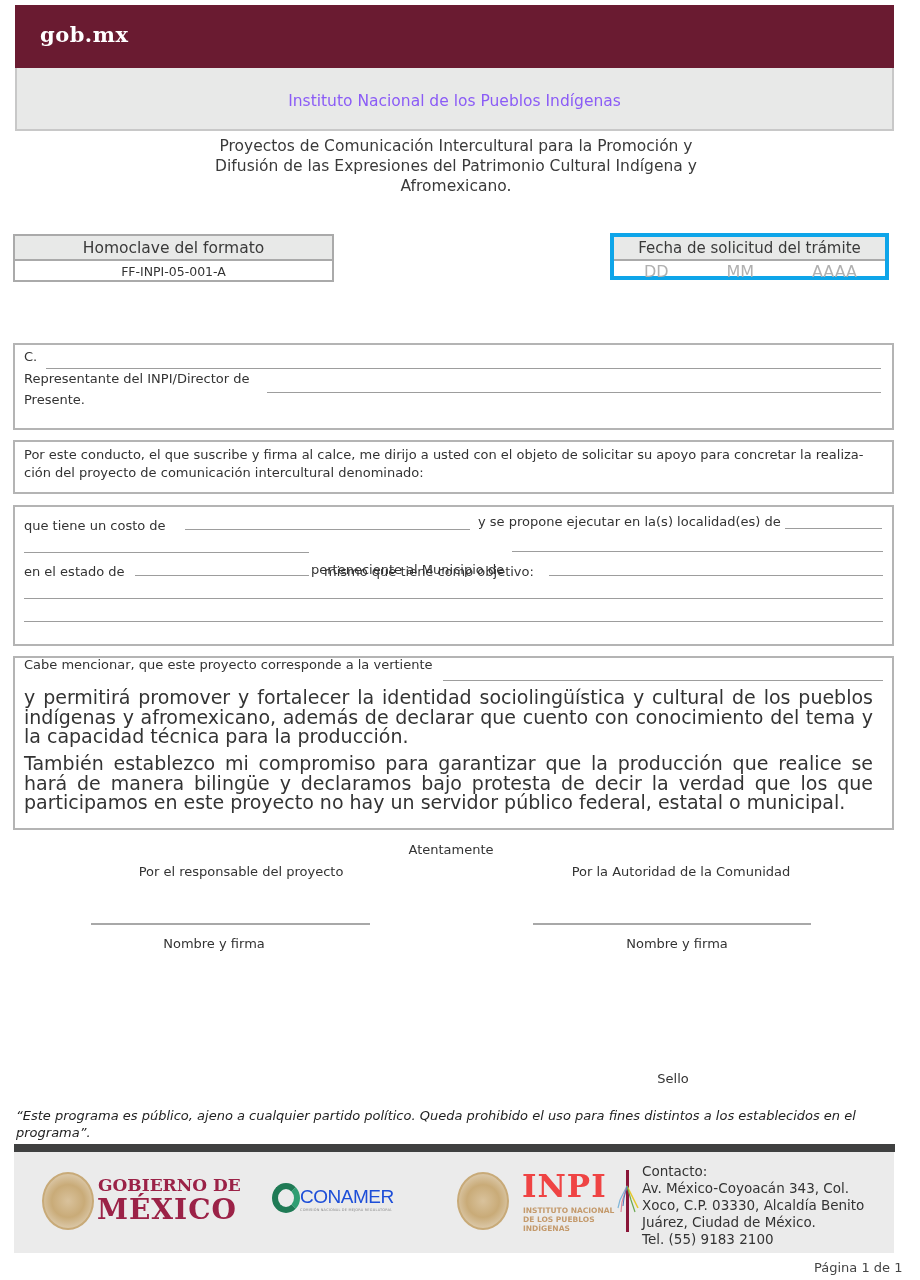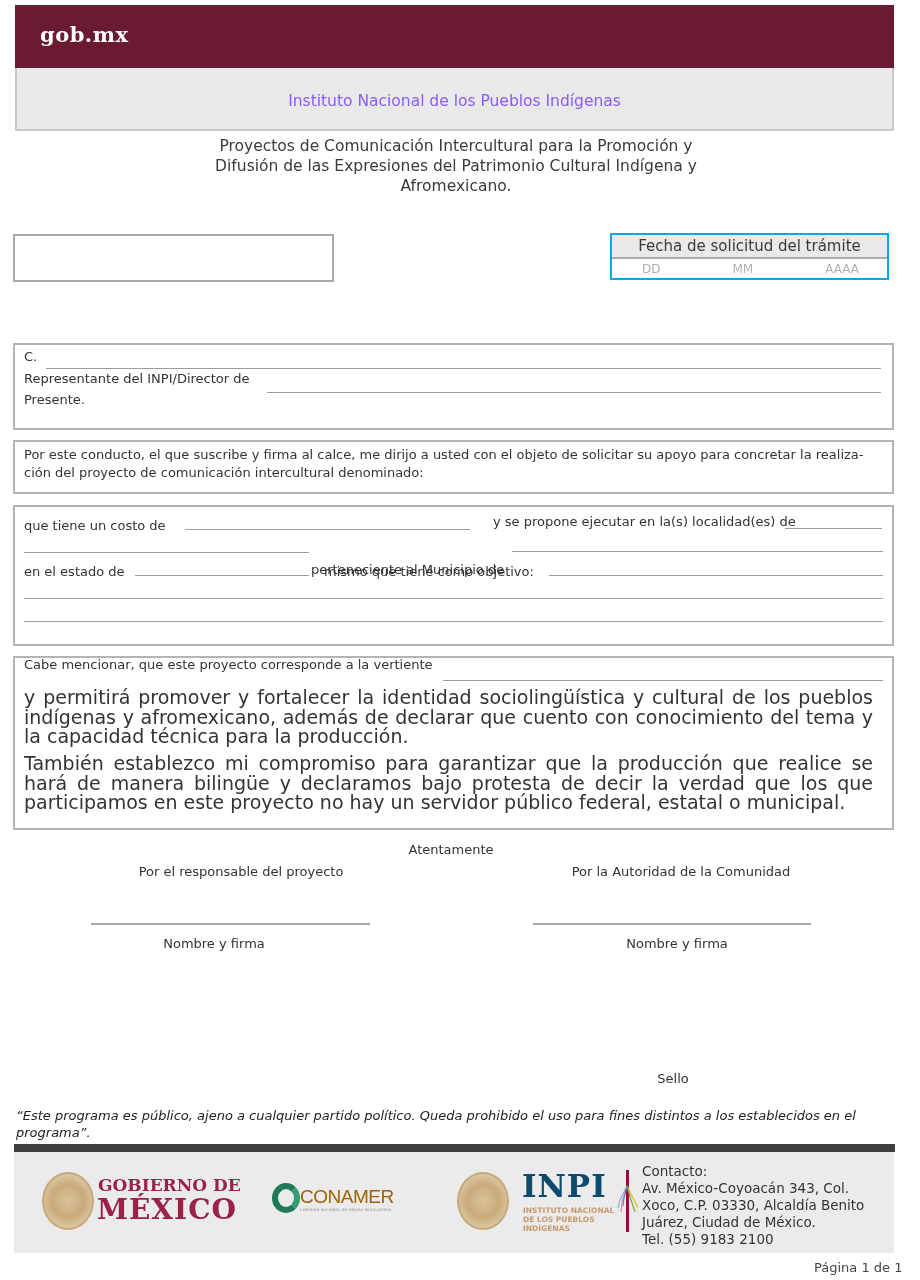"Homoclave del formato" div.homo-head { html: none -> <div>Homoclave del formato</div> }
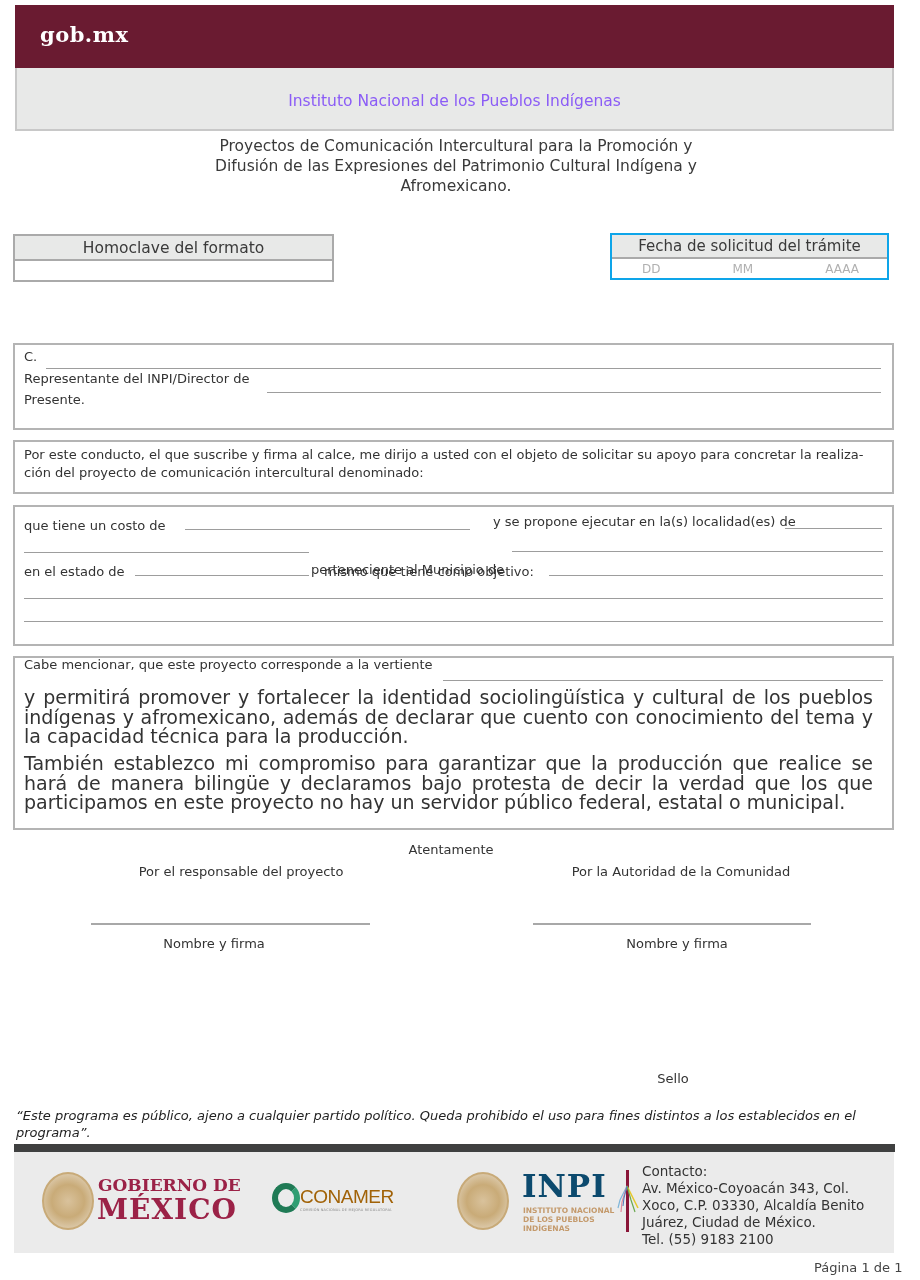"Fecha de solicitud del trámite" .fecha-box { border: 2px solid #0ea5e9 -> 4px solid #0ea5e9 }
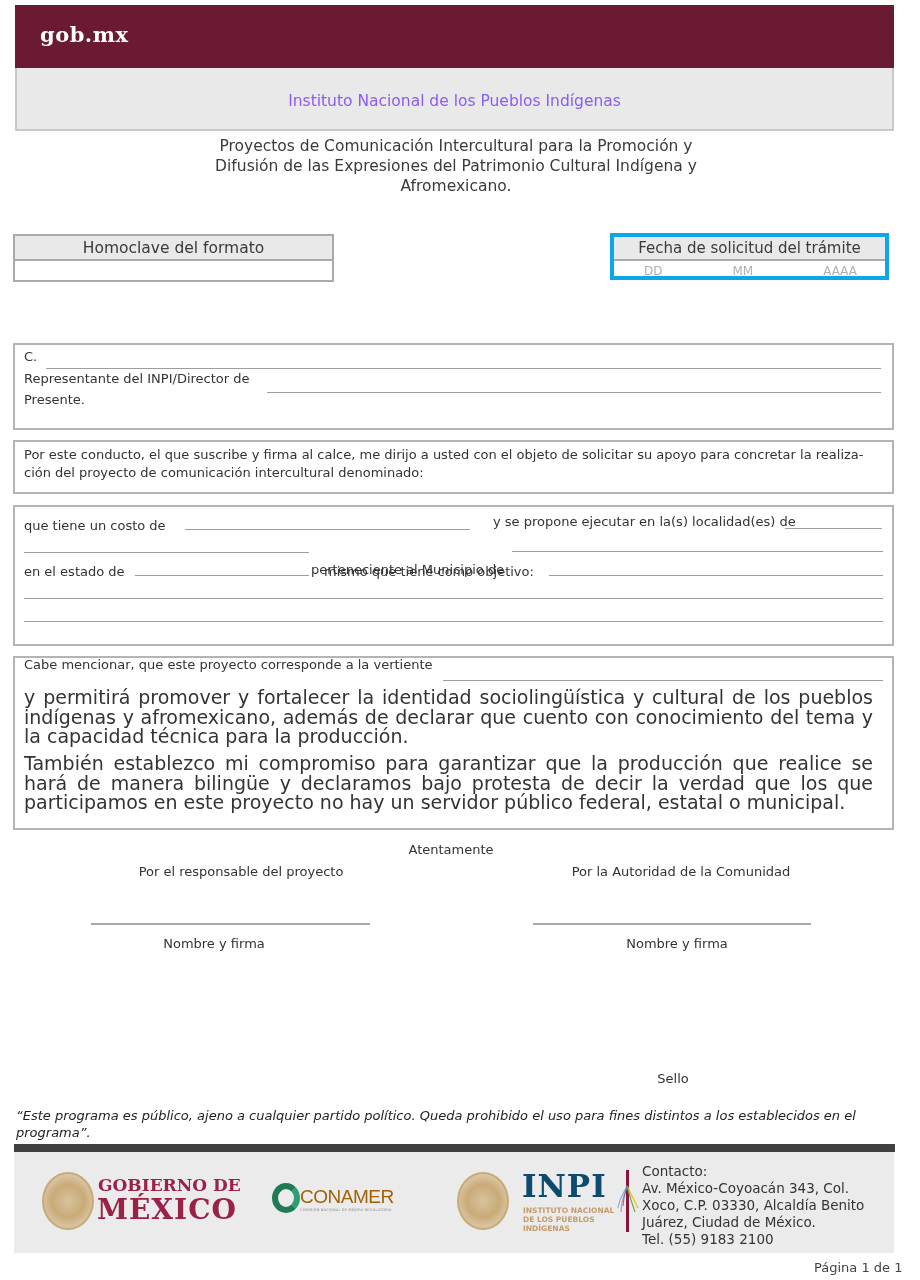"FF-INPI-05-001-A" div.homo-val { html: none -> <div>FF-INPI-05-001-A</div> }
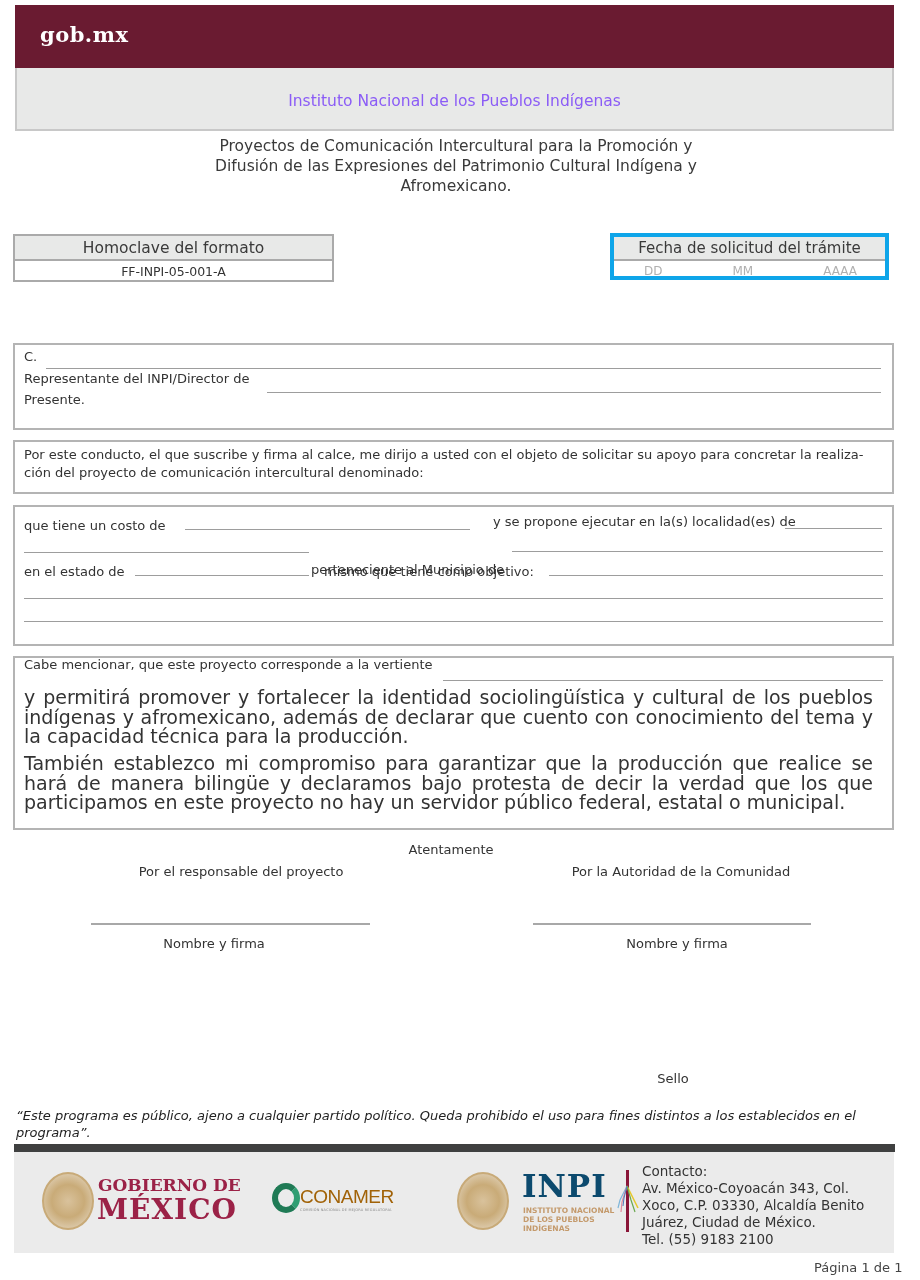"DD" .fecha-row { font-size: 12px -> 16px }
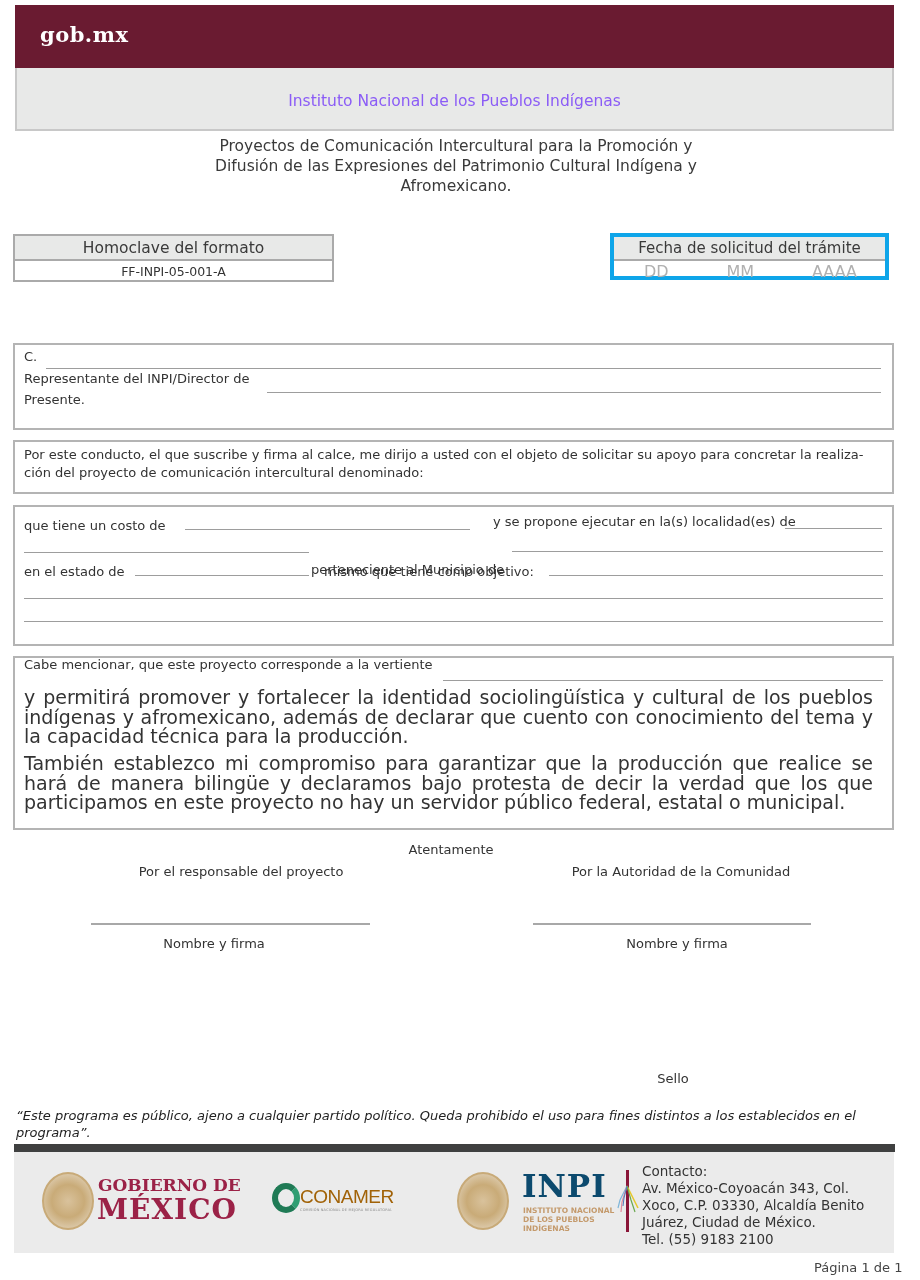"y se propone ejecutar en" span.txt { left: 493px -> 478px }
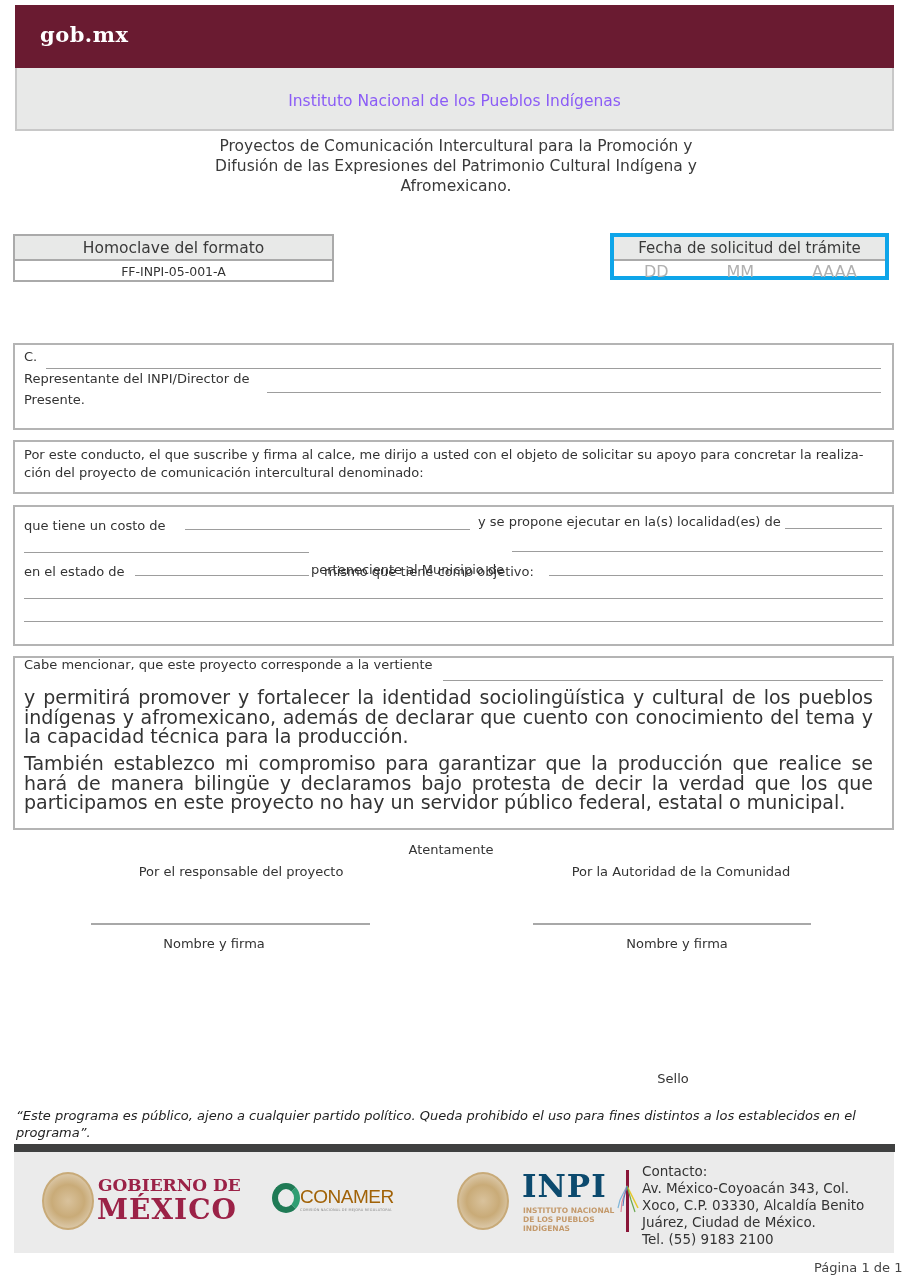"CONAMER" .conamer-text { color: #a16207 -> #1d4ed8 }
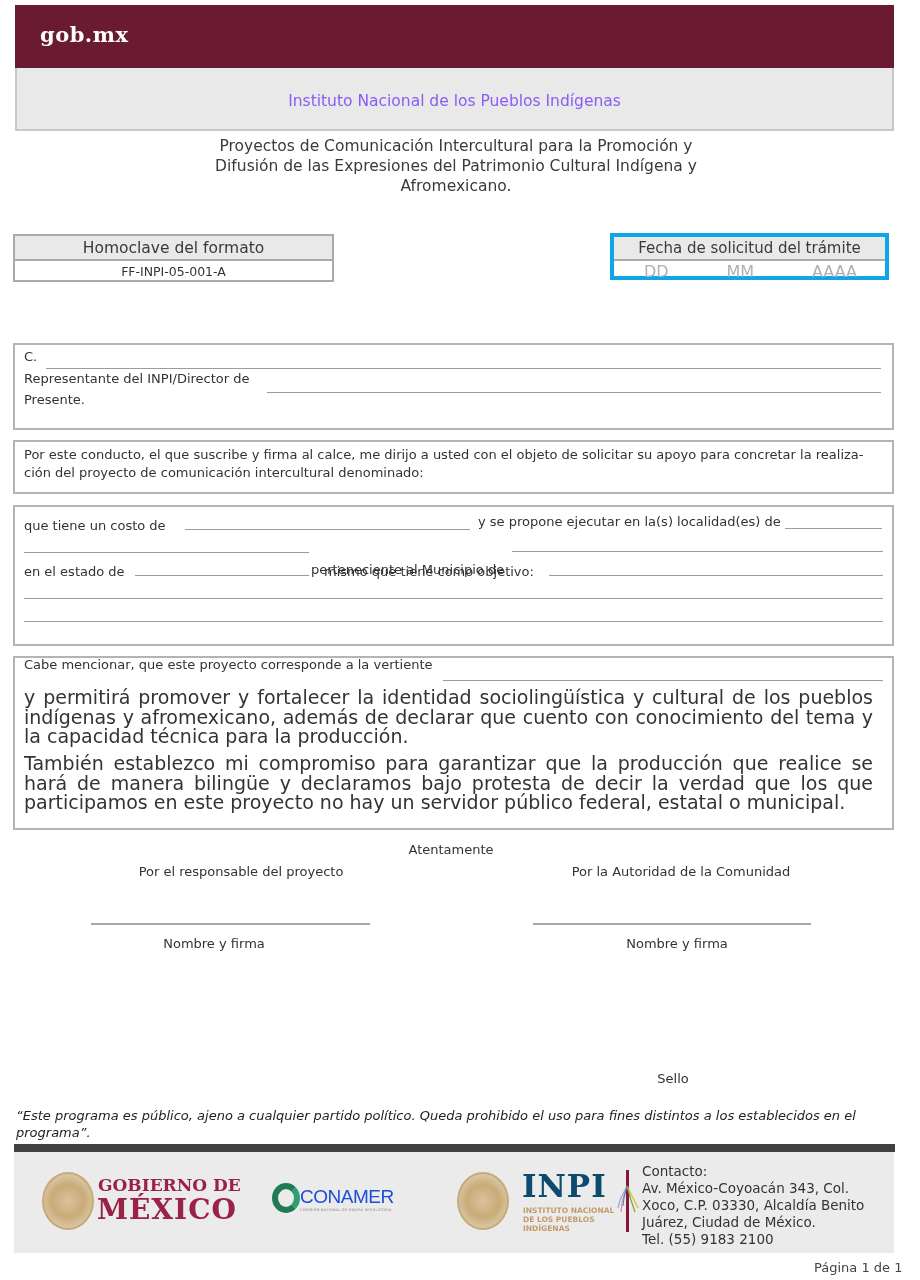"INPI" .inpi-text { color: #0c4a6e -> #ef4444 }
